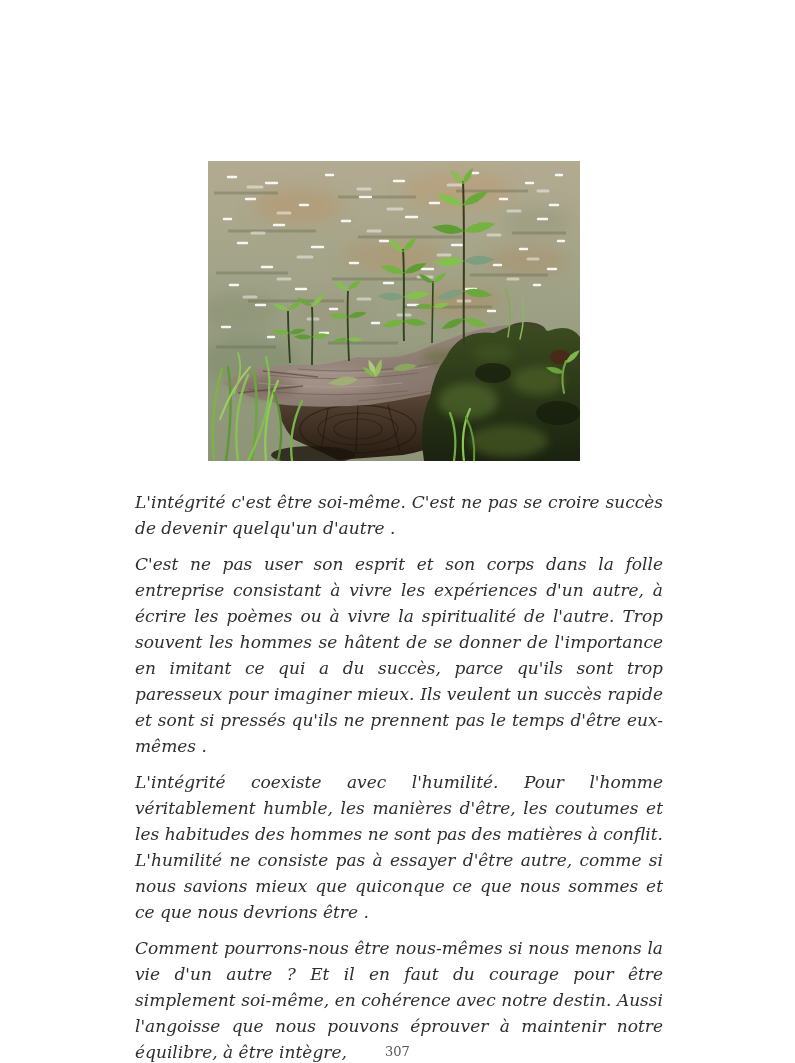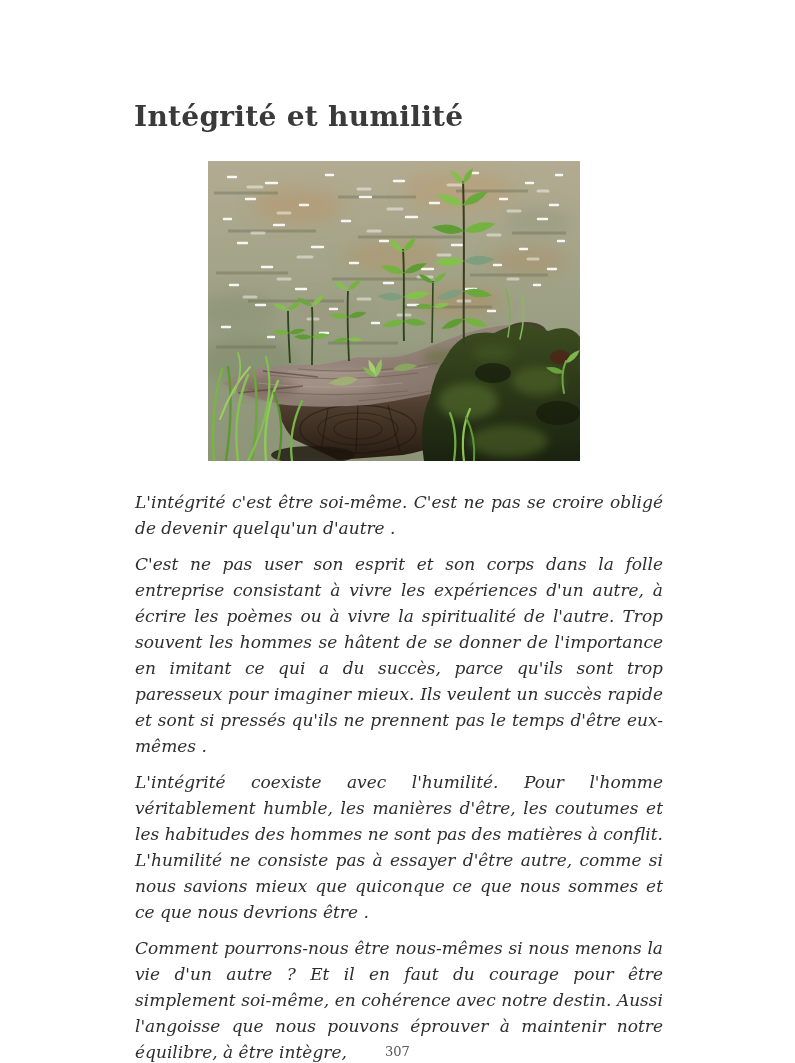"Intégrité et humilité" h1.title { html: <h1>Intégrité et humilité</h1> -> none }
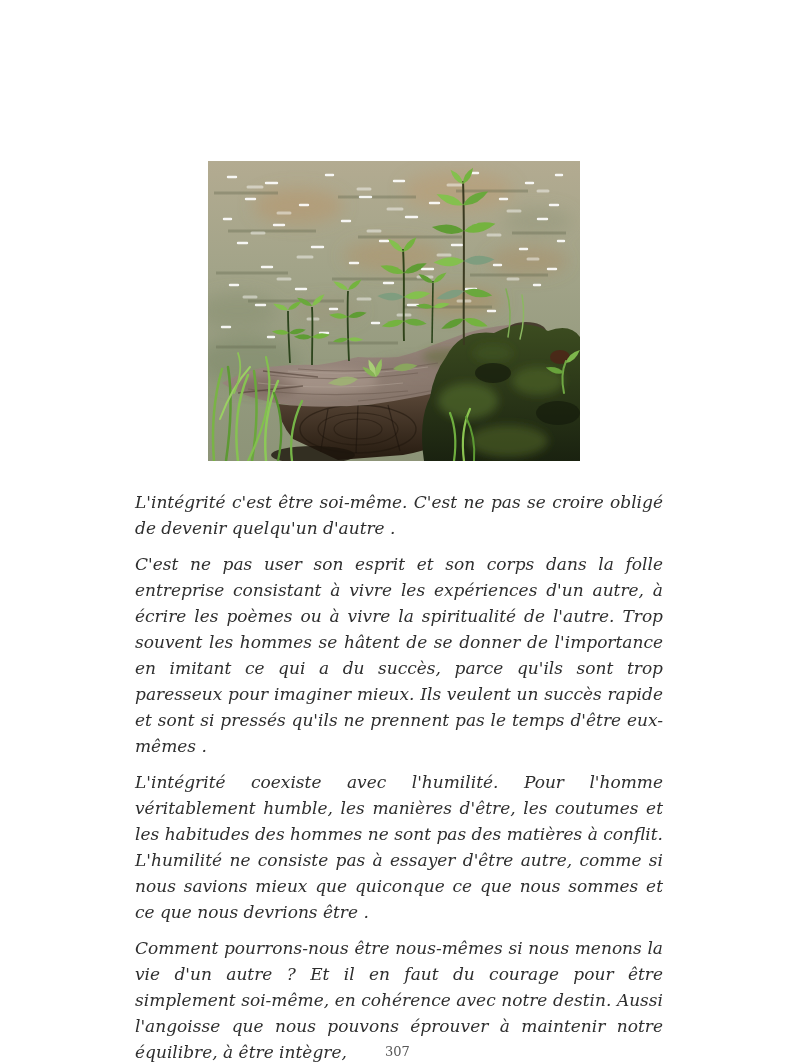"L'intégrité c'est être soi-même. C'est" p { text: obligé -> succès }
